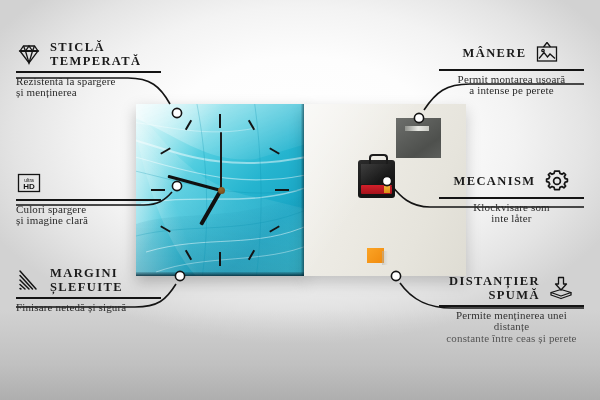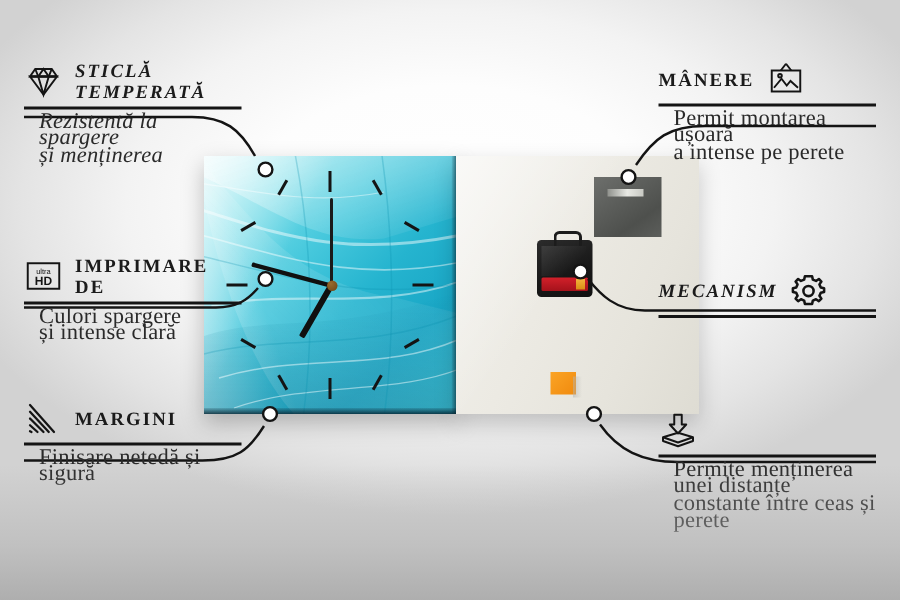"STICLĂ" div.callout { font-style: italic -> none }
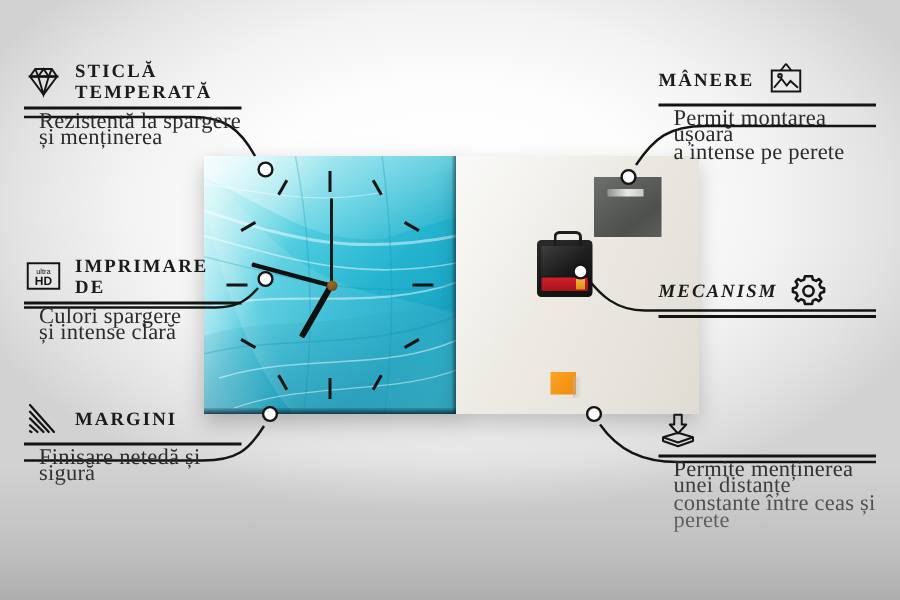"MÂNERE" .right .co-head { justify-content: flex-start -> center }
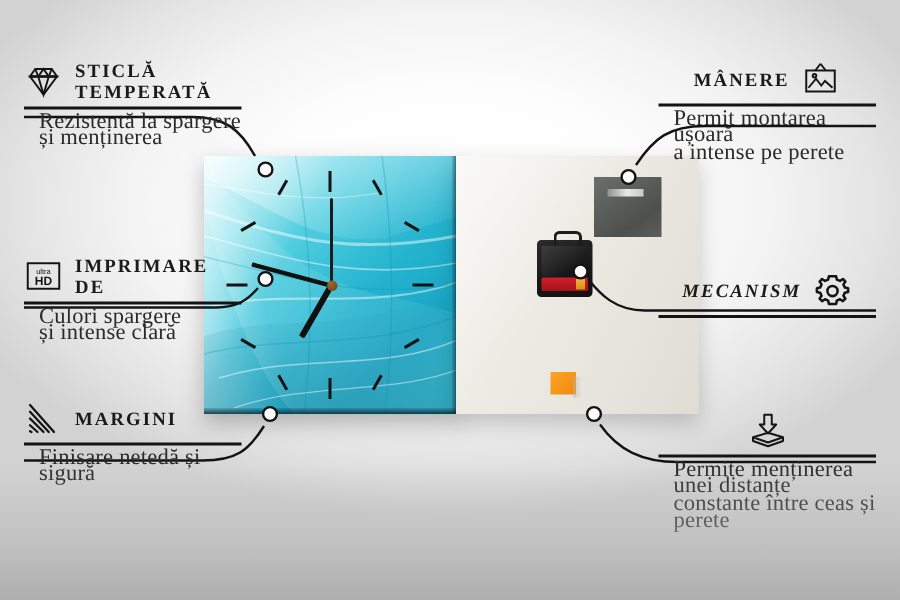"Rezistentă la spargere" .co-sub { font-size: 15px -> 11px; margin-left: 10px -> none }
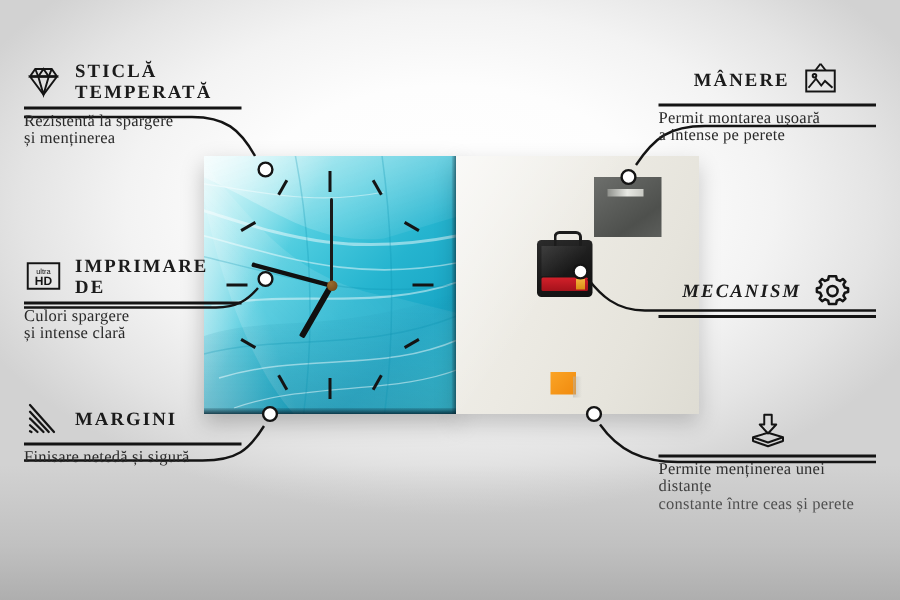"Permit montarea ușoară" .right .co-sub { text-align: left -> center }
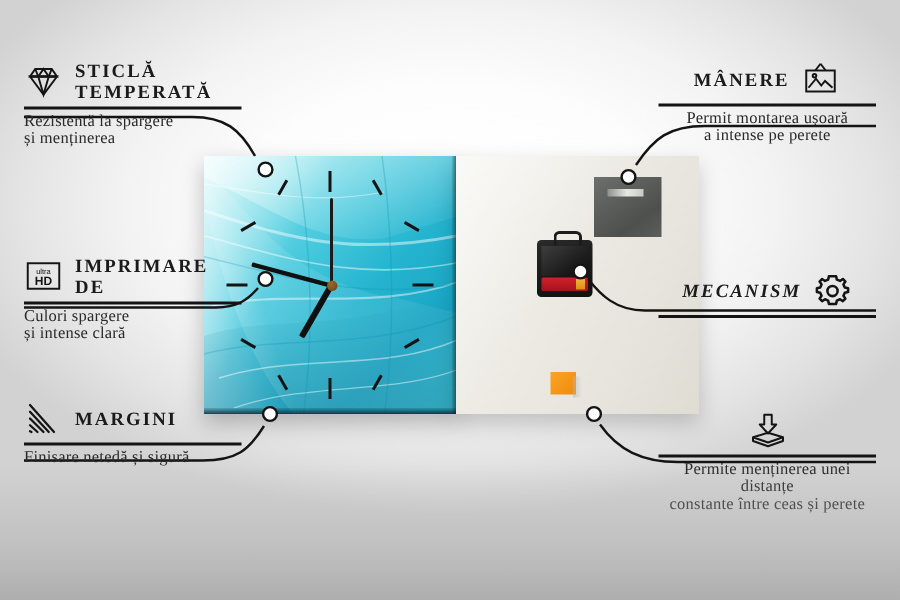"IMPRIMARE DE" span { html: <span>IMPRIMARE DE</span> -> none }
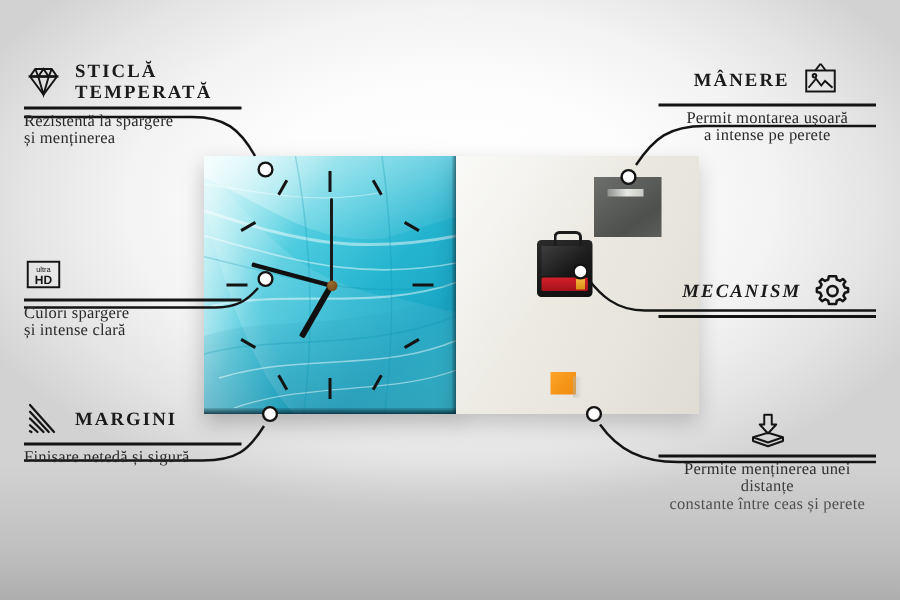"MECANISM" div.callout { font-style: italic -> none; top: 181px -> 168px }
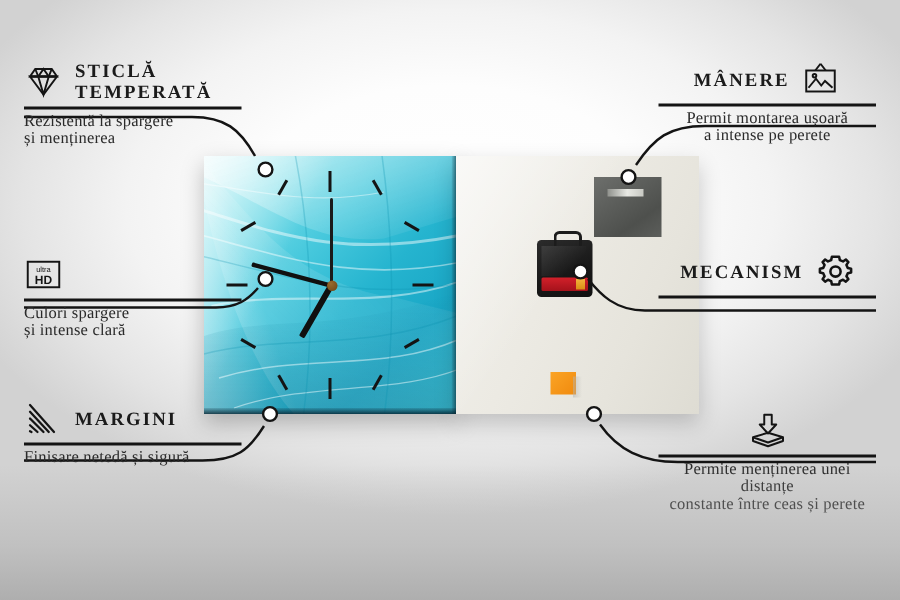"Klockvisare som" div.co-sub { html: none -> <div> <span>Klockvisare som</span><br><span>inte låter</span> </div> }
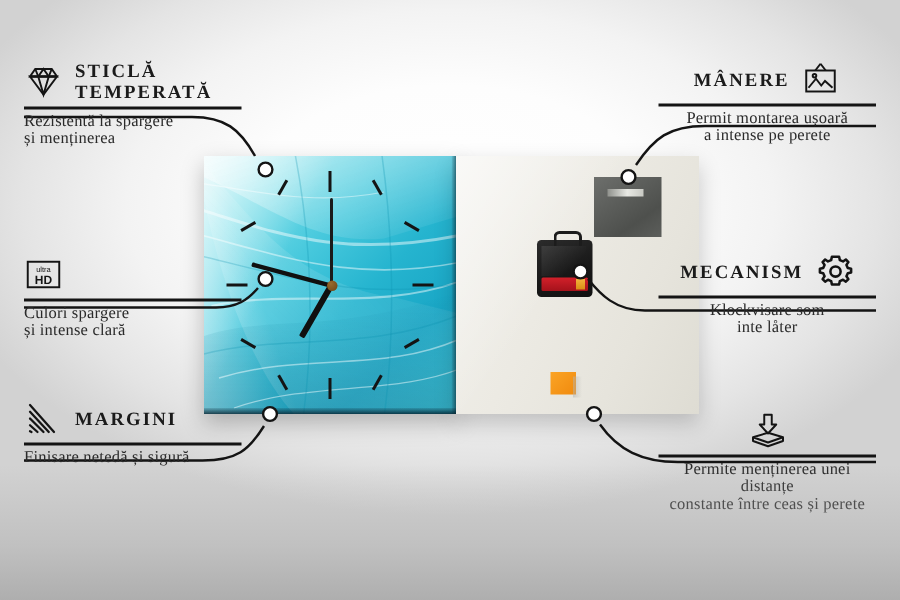"și intense clară" span { text: intense -> imagine }
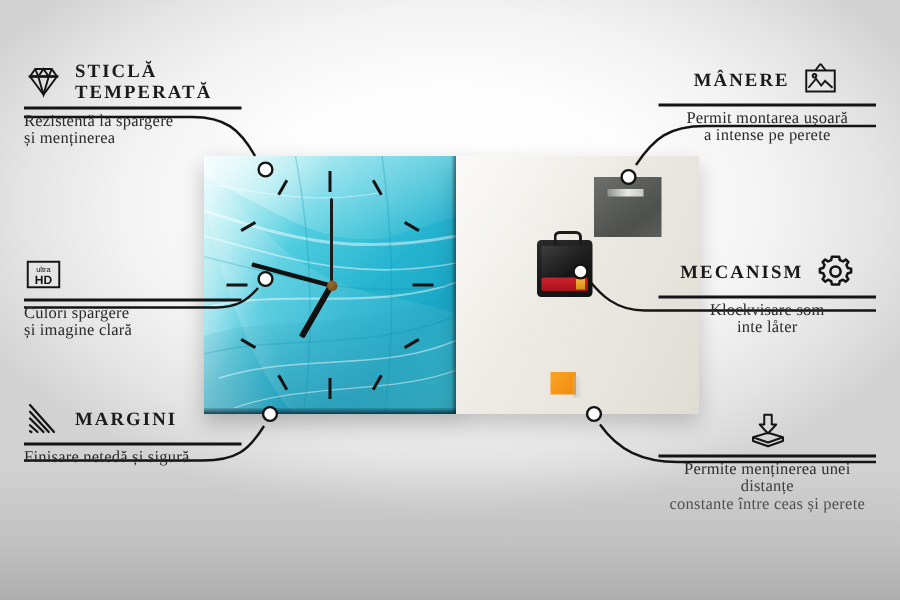"ȘLEFUITE" span { html: none -> <span>ȘLEFUITE</span> }
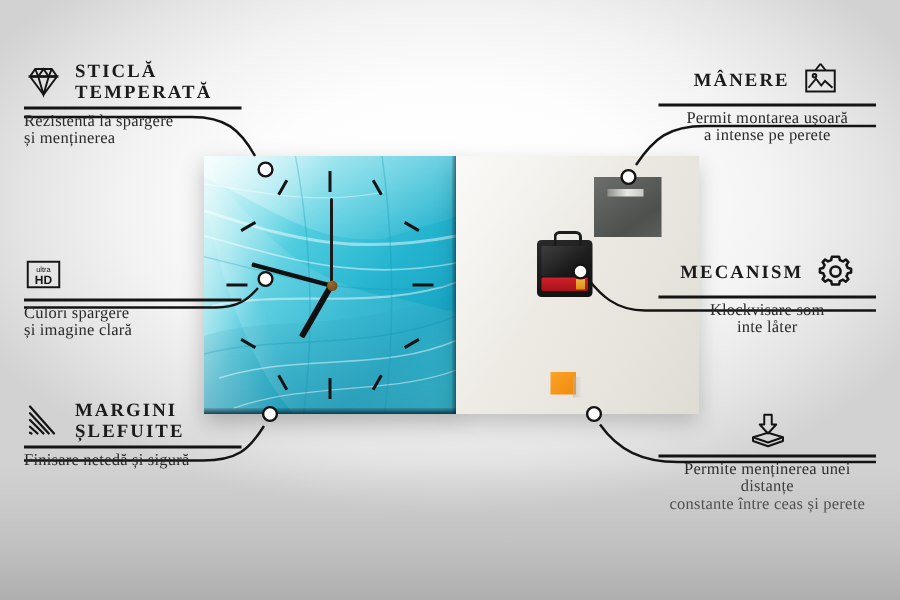"DISTANȚIER" span.co-title { html: none -> <span> <span>DISTANȚIER</span><br><span>SPUMĂ</span> </span> }
